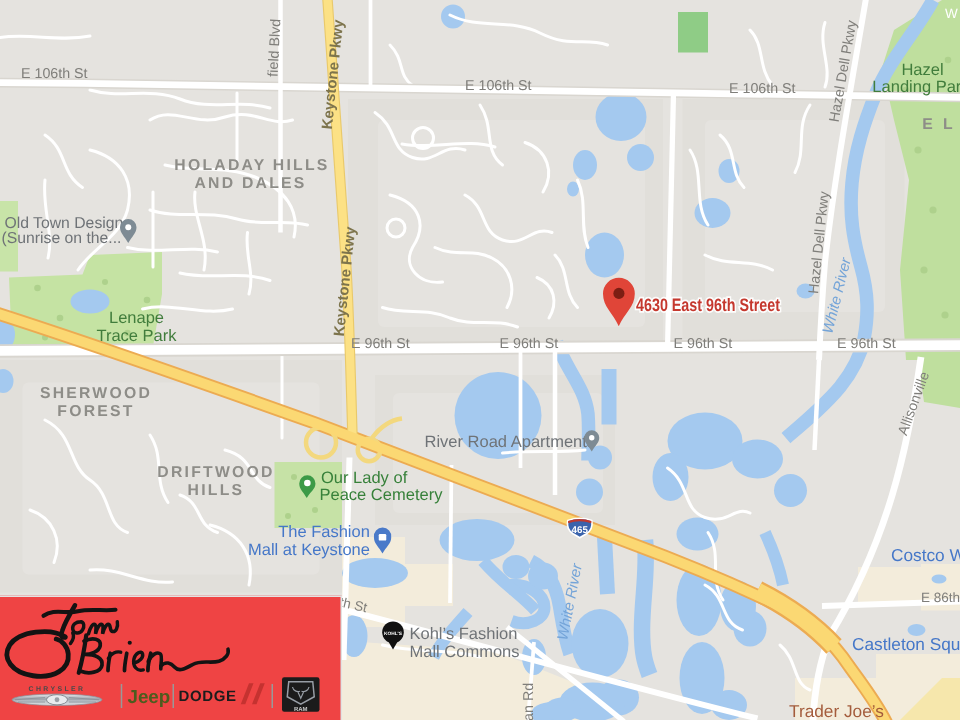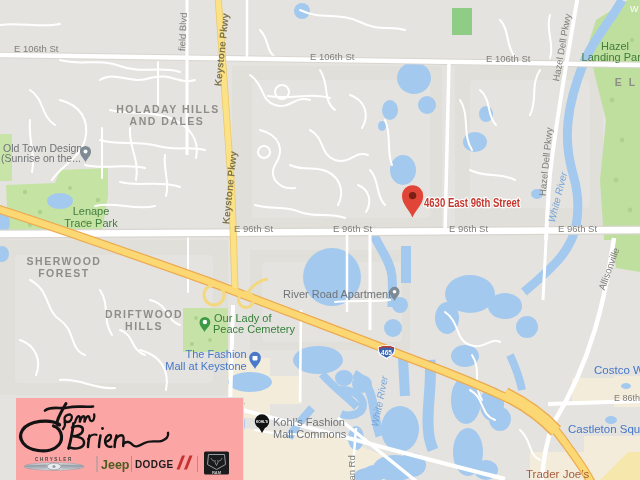"Jeep" div { background: #fca5a5 -> #ef4444; left: 16px -> 0 }
